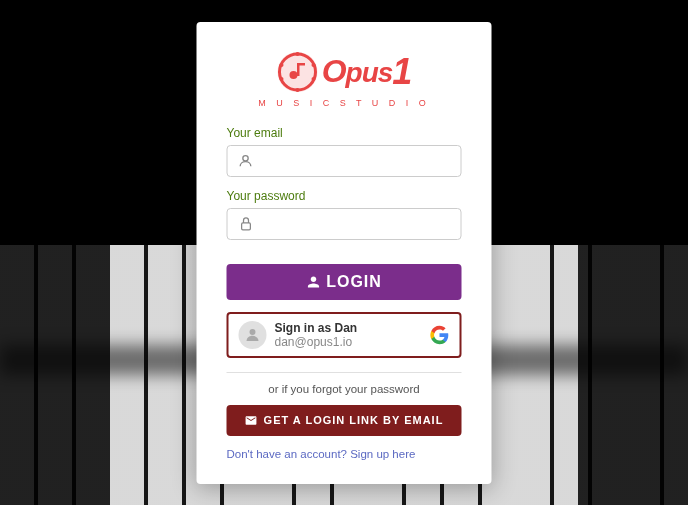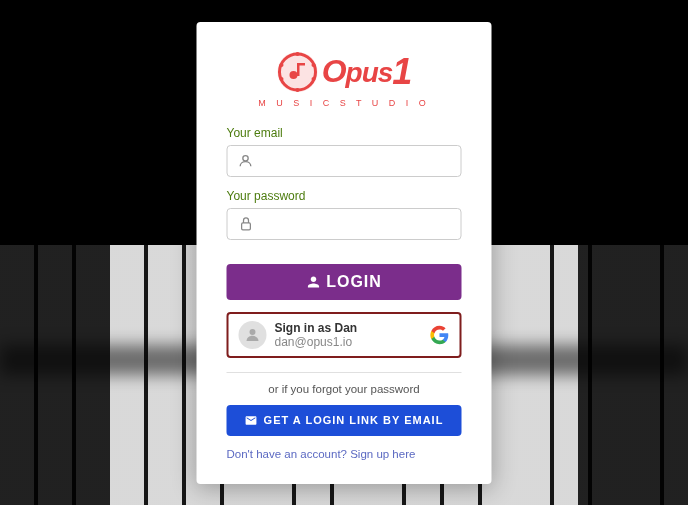"GET A LOGIN LINK BY" .btn-email-link { background: #1d4ed8 -> #7f1d1d }
